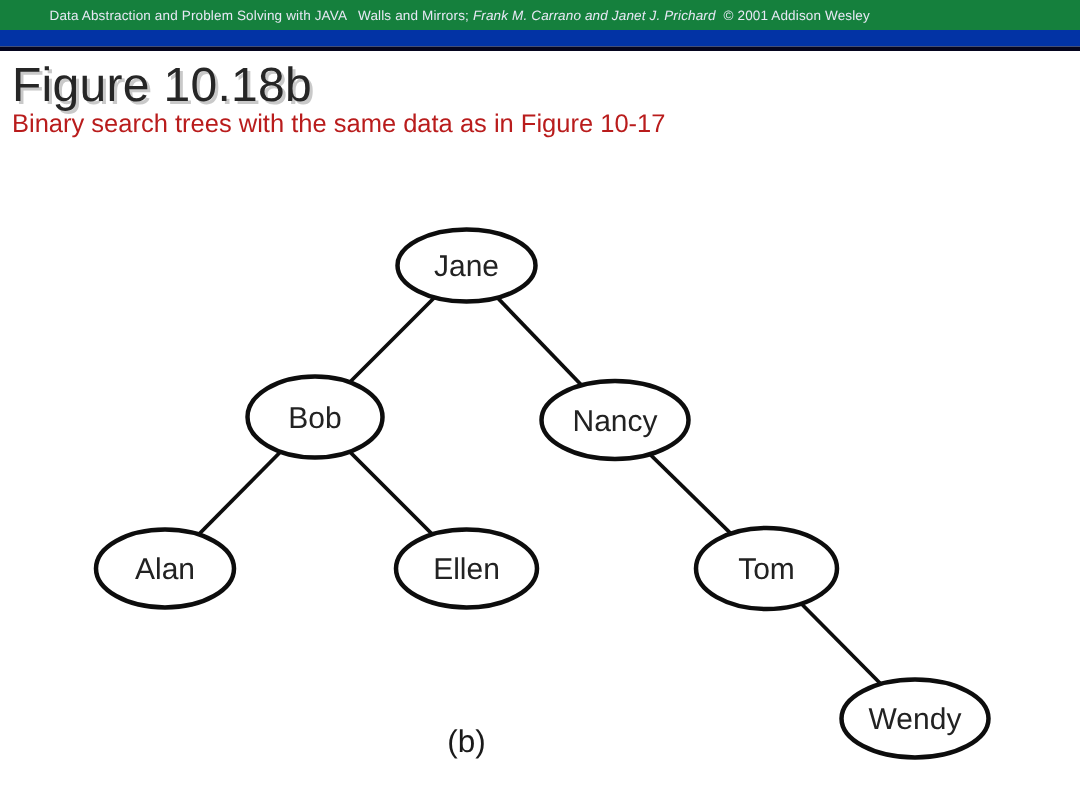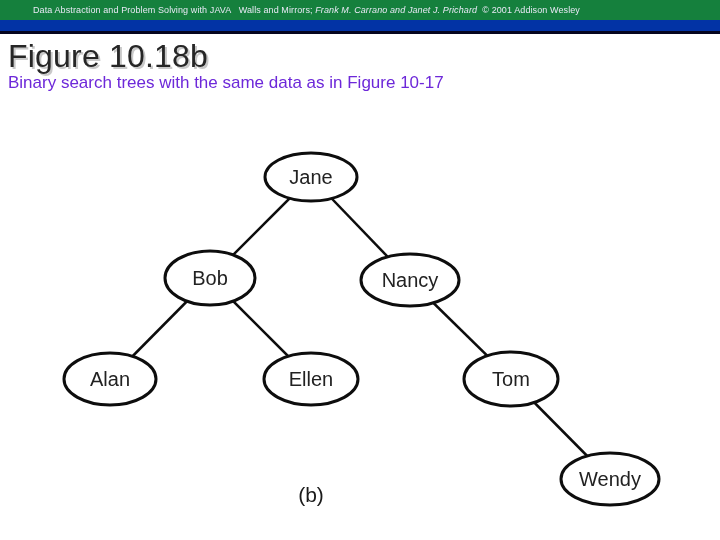"Binary search trees with the" .page-subtitle { color: #6d28d9 -> #b91c1c }
